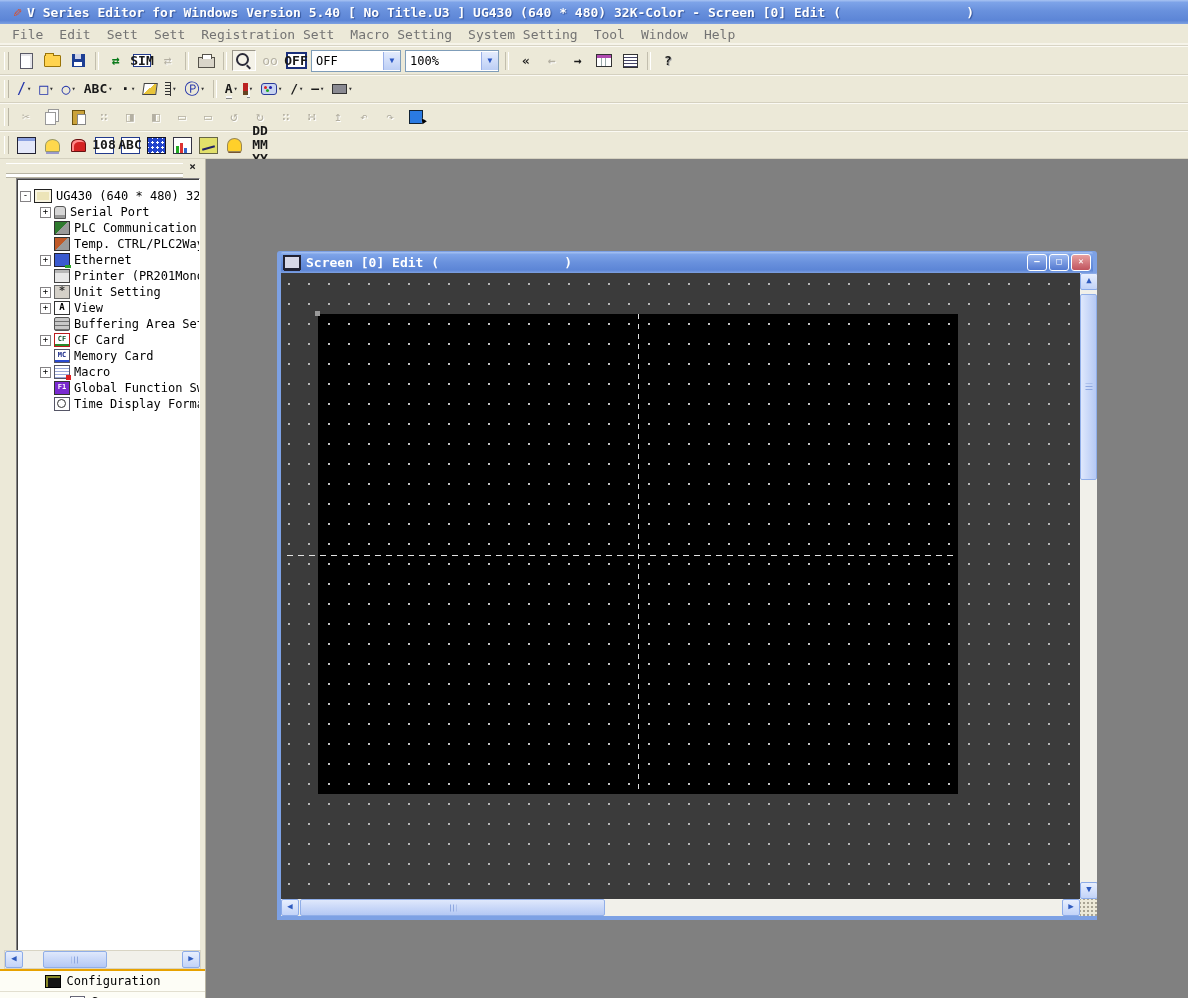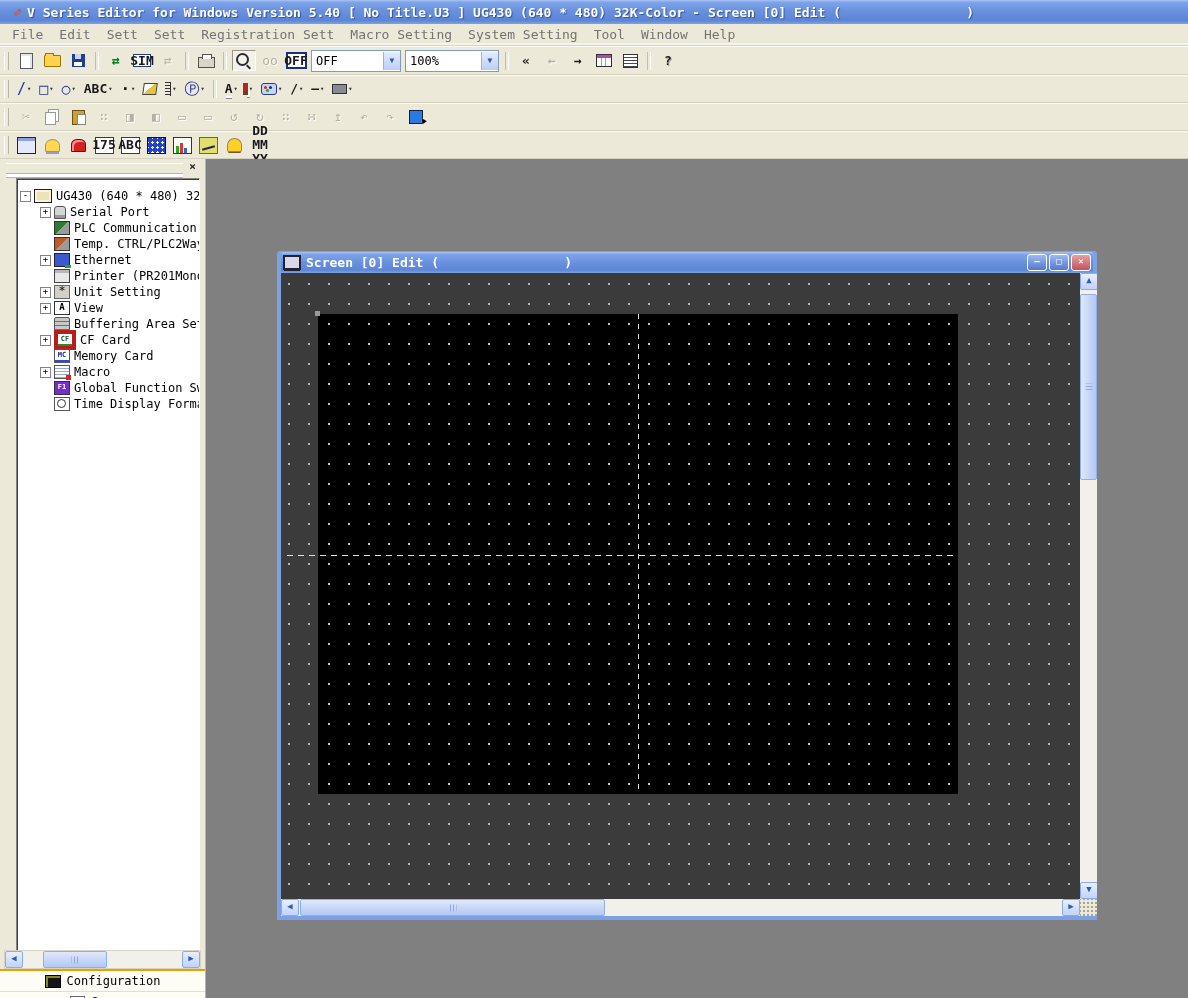"175" span.ti { text: 175 -> 108 }
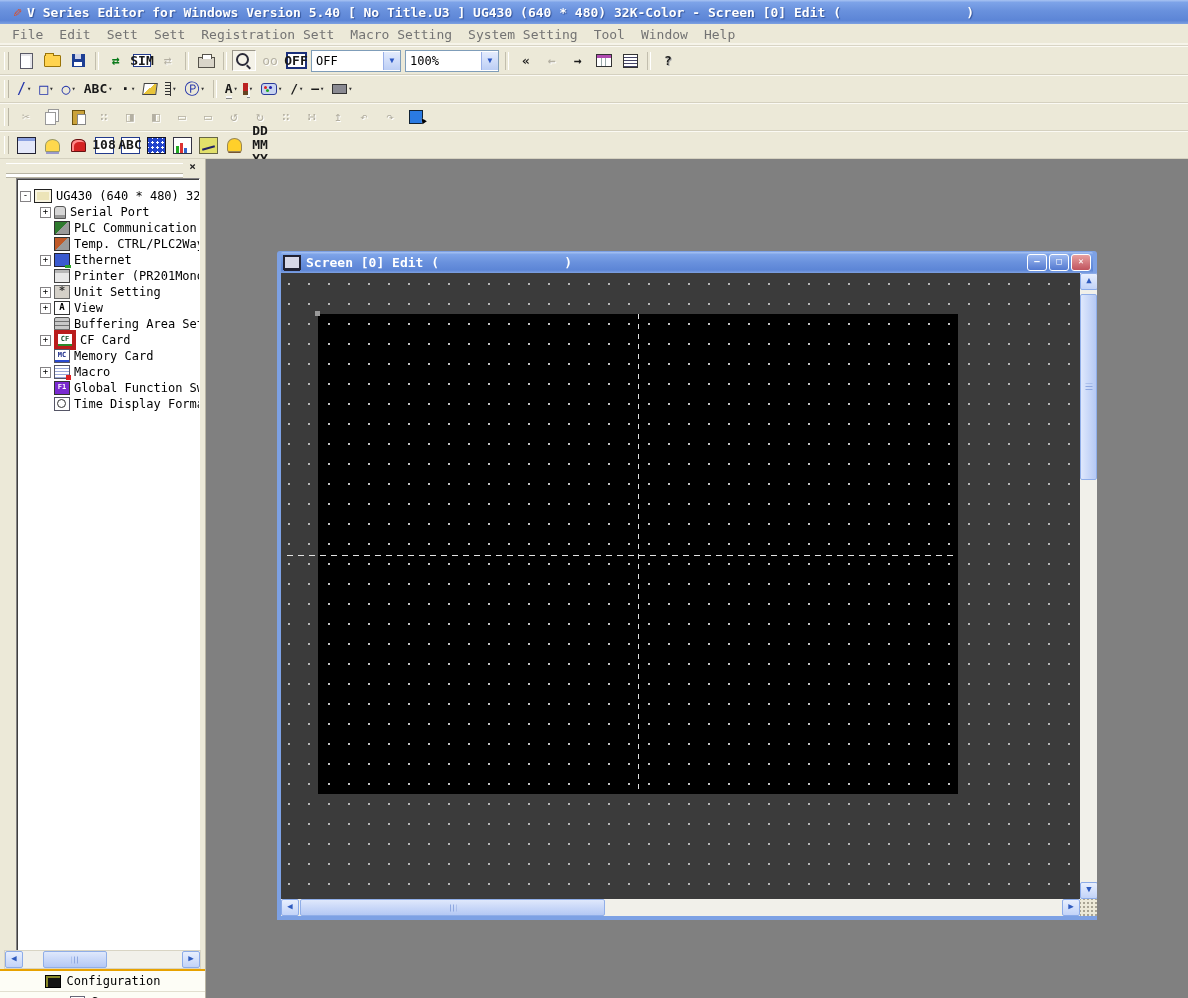"CF" .t-cf { border: 4px solid #b91c1c -> 1px solid #b91c1c }
